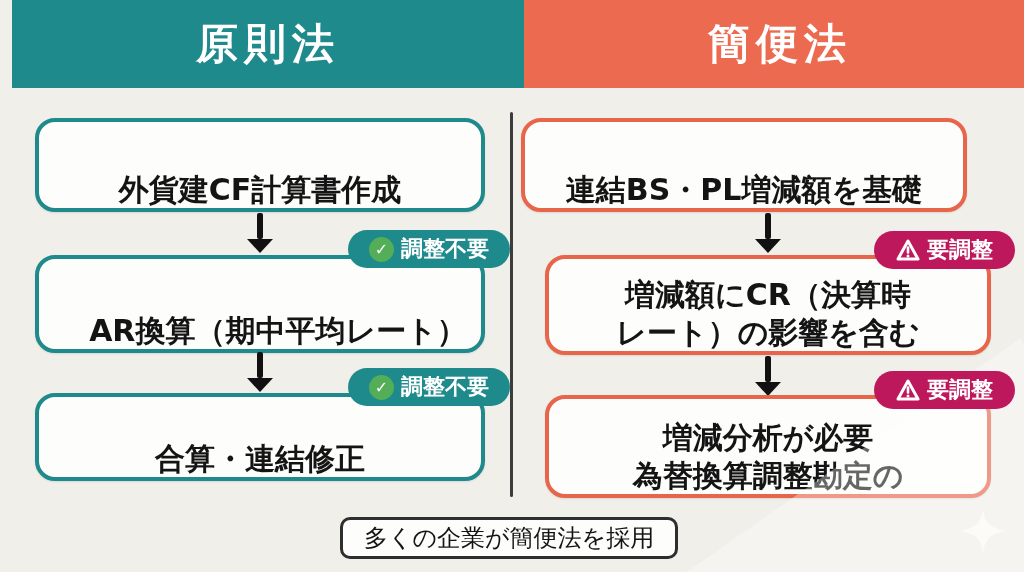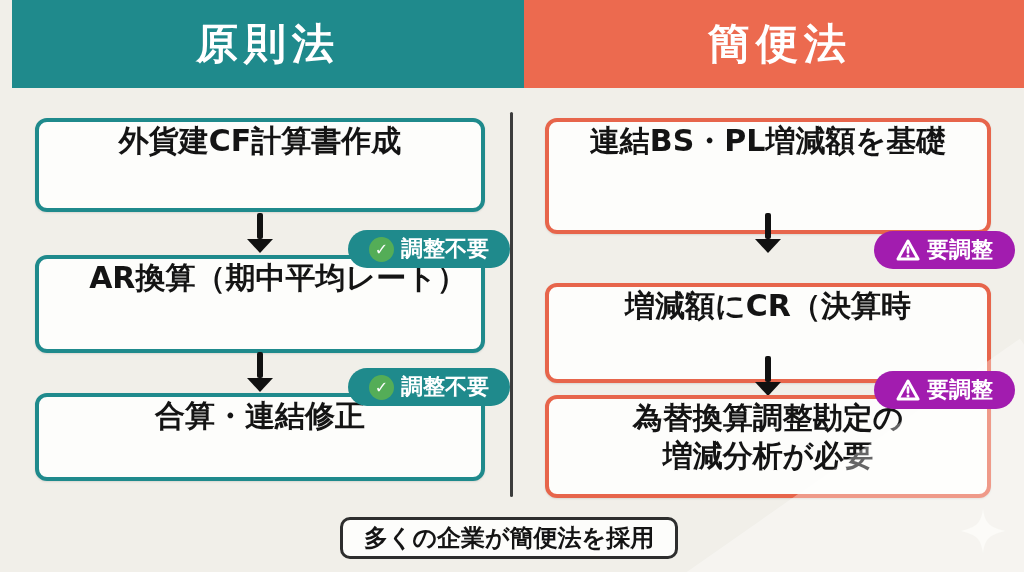"外貨建CF計算書作成" .stepbox { border-radius: 12px -> 20px; justify-content: flex-start -> flex-end }
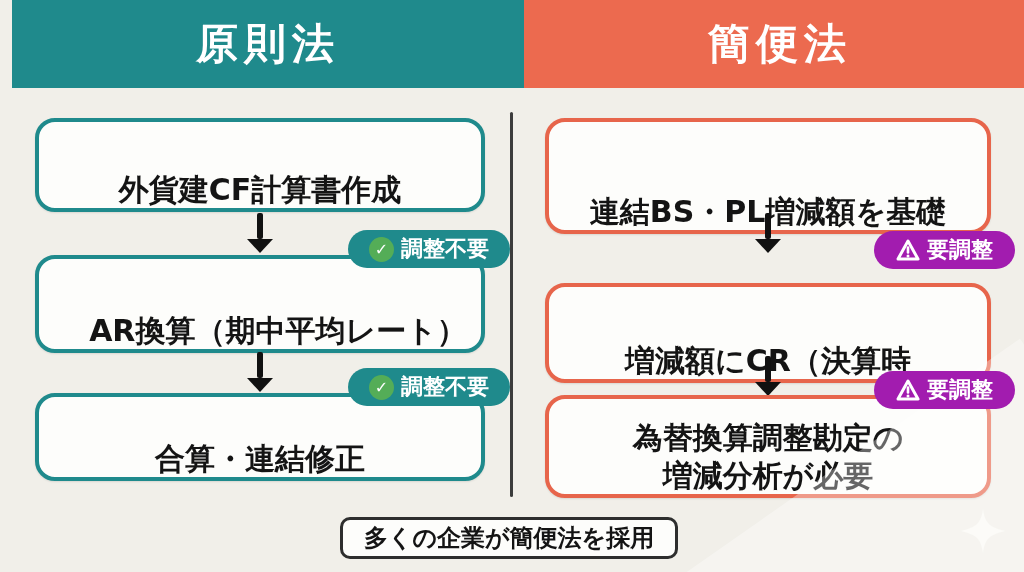"連結BS・PL増減額を基礎" .box-r1 { height: 116px -> 94px; left: 545px -> 521px }
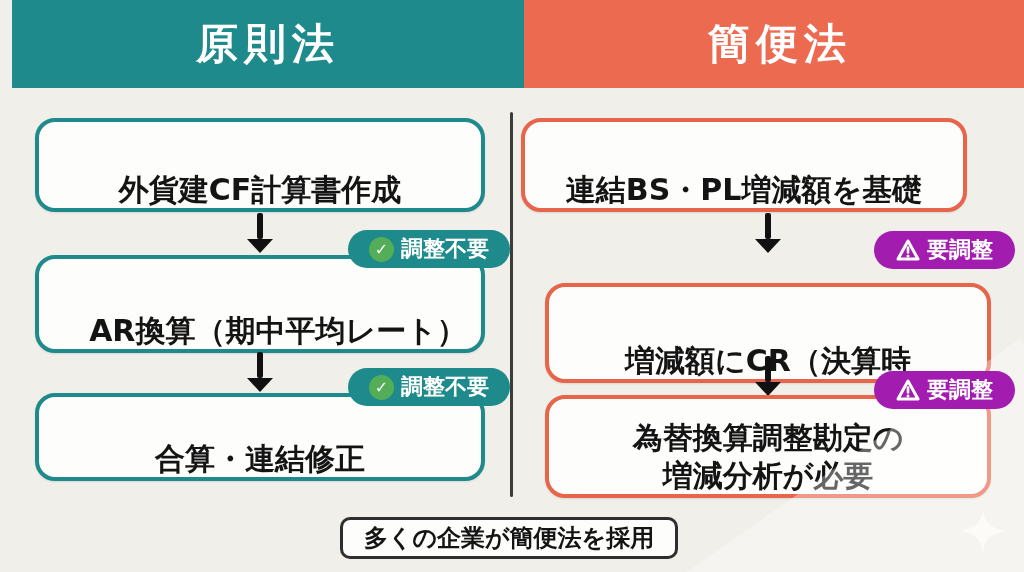"要調整" .badge.orange-pill { background: #a21caf -> #be185d }
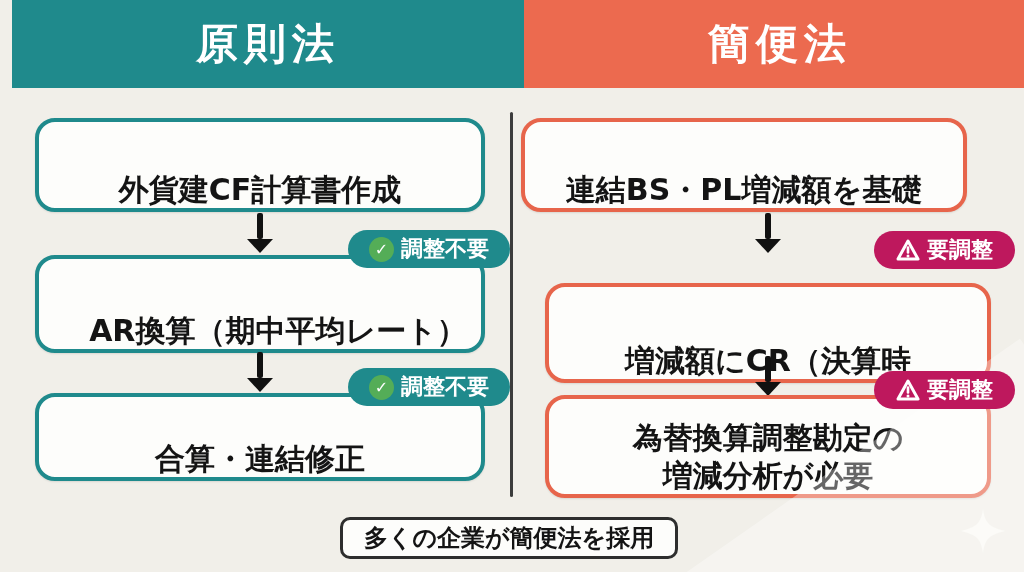"増減額にCR（決算時" .box-r2 { margin-top: 28px -> none }
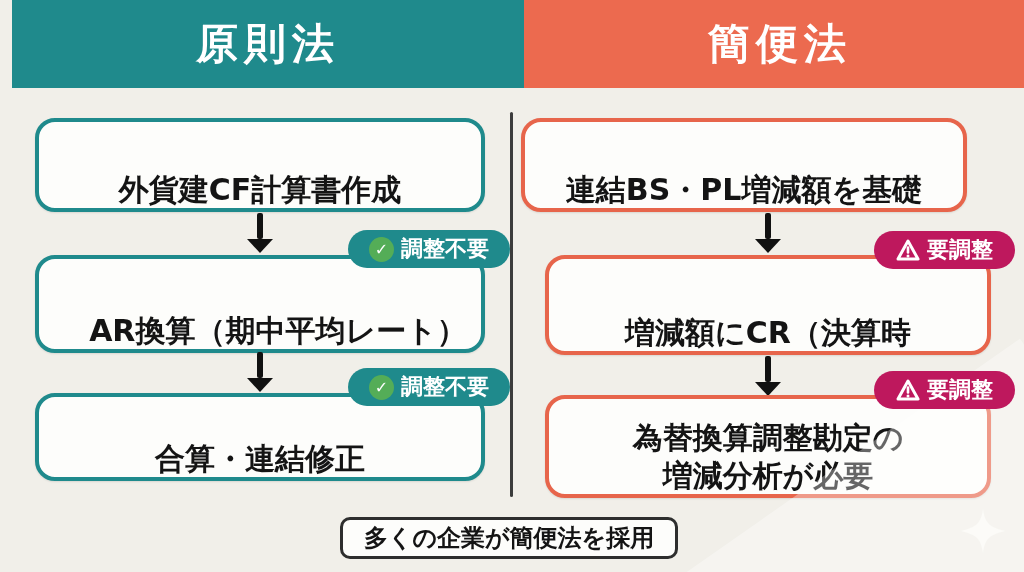"レート）の影響を含む" span.line { html: none -> <span>レート）の影響を含む</span> }
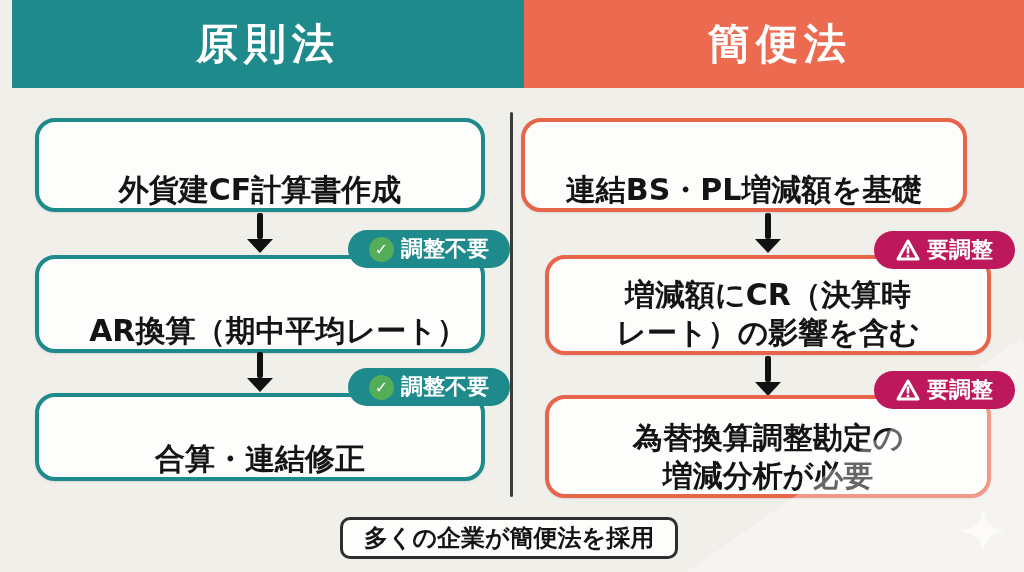"為替換算調整勘定の" span.line { order: before "増減分析が必要" -> after "増減分析が必要" }
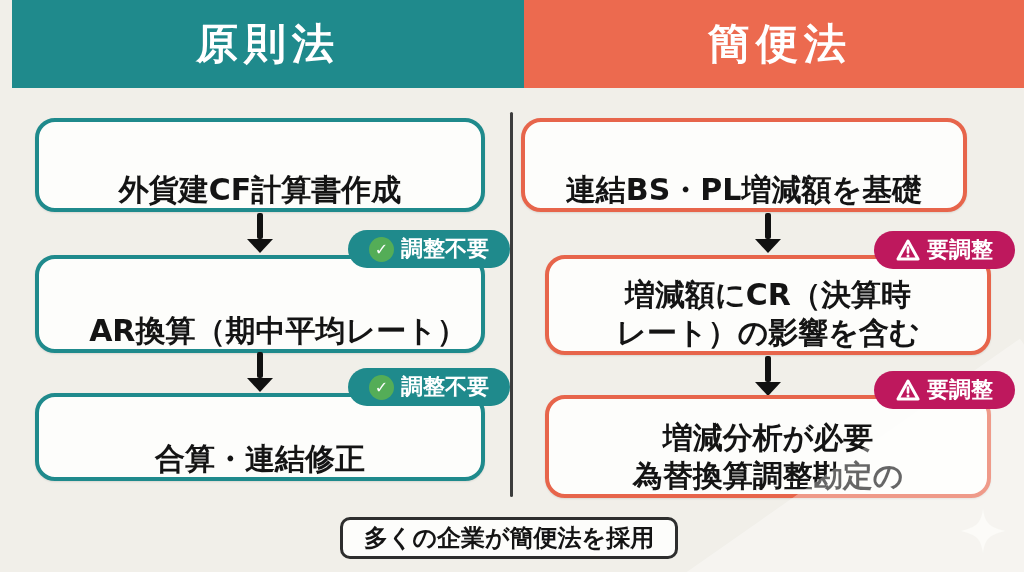"多くの企業が簡便法を採用" .footer-note { font-weight: bold -> normal }
